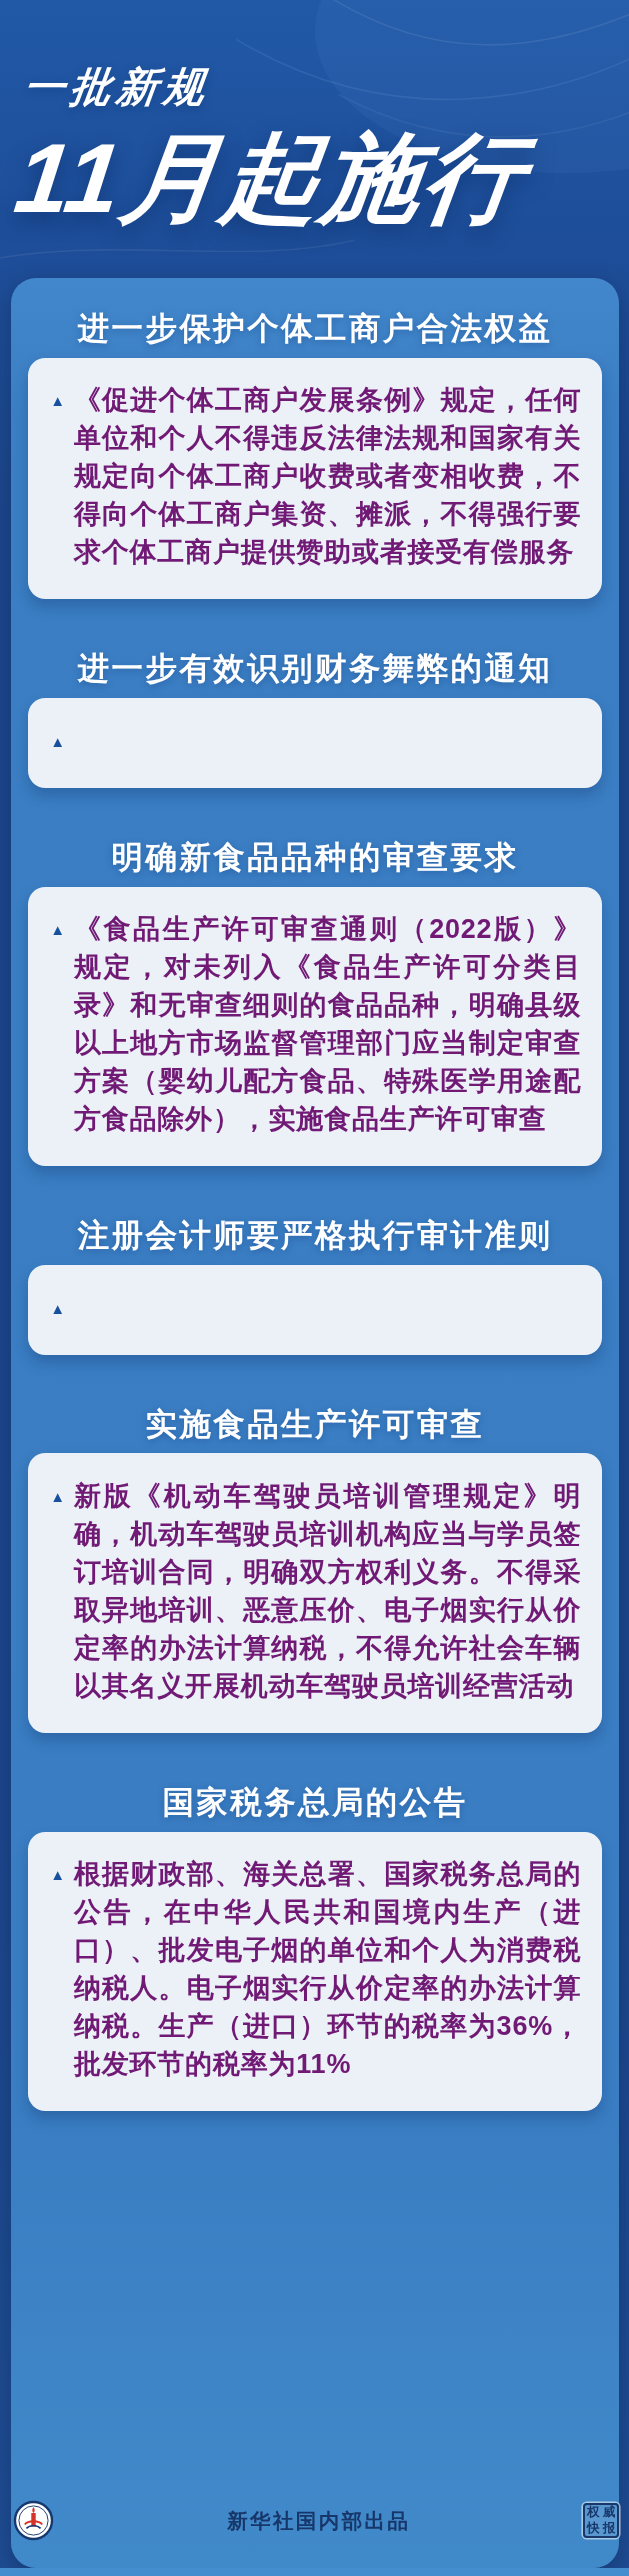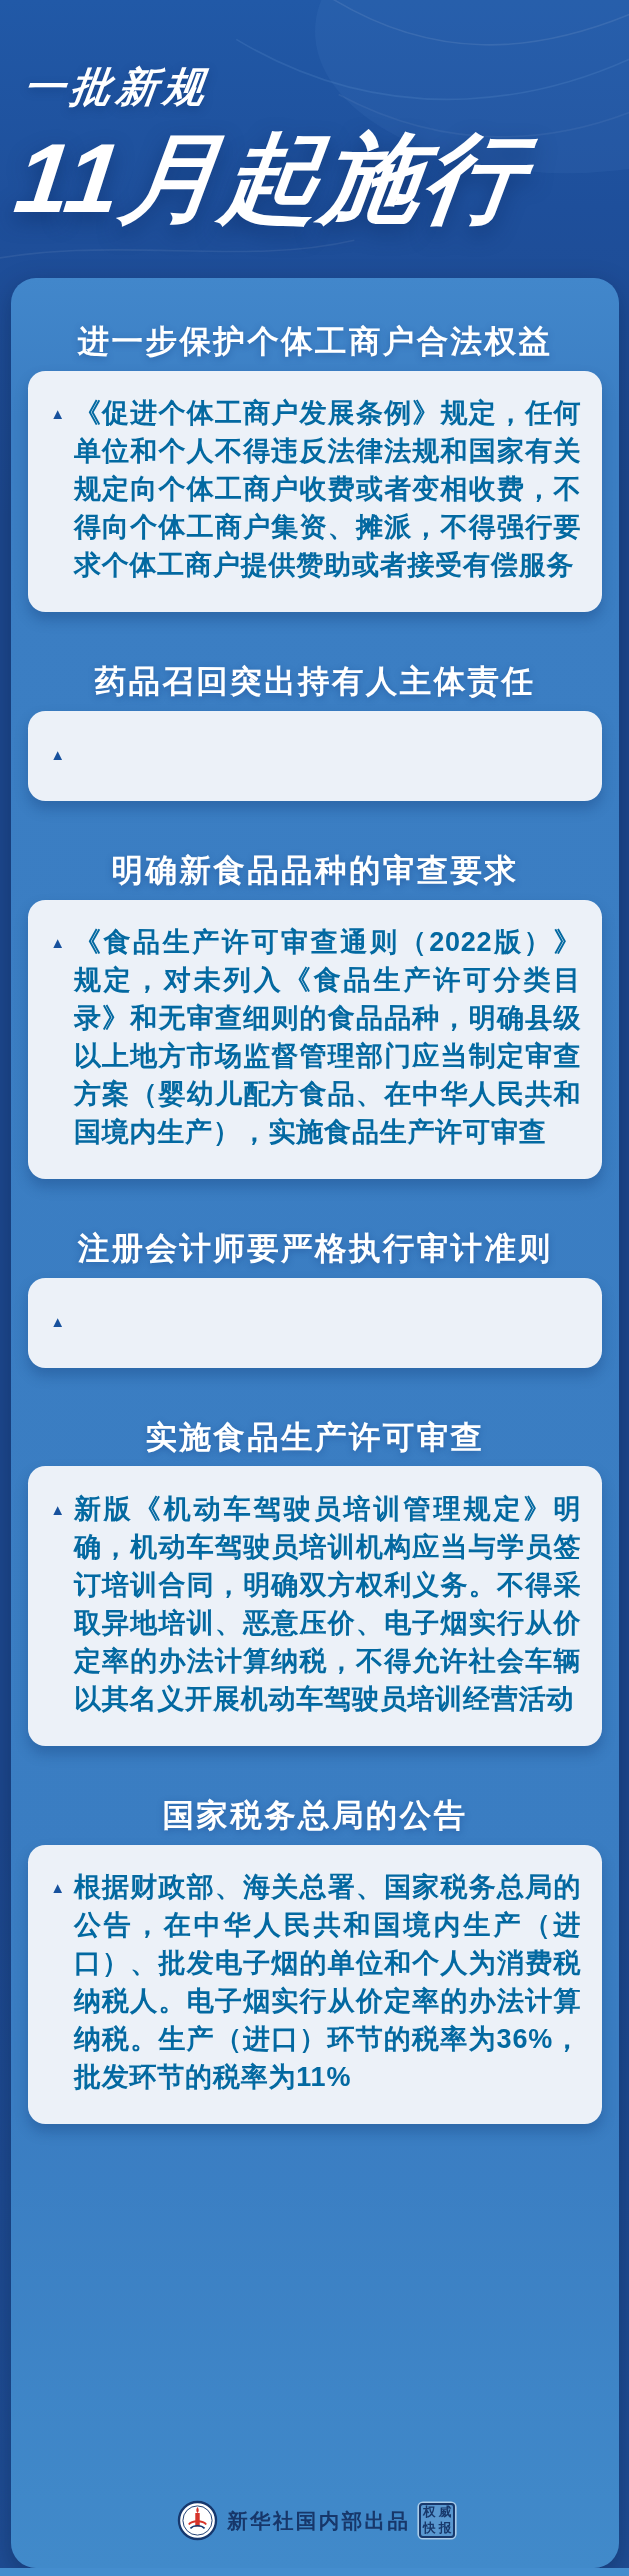"进一步保护个体工商户合法权益" .section:first-child .section-title { margin-top: 13px -> 0 }
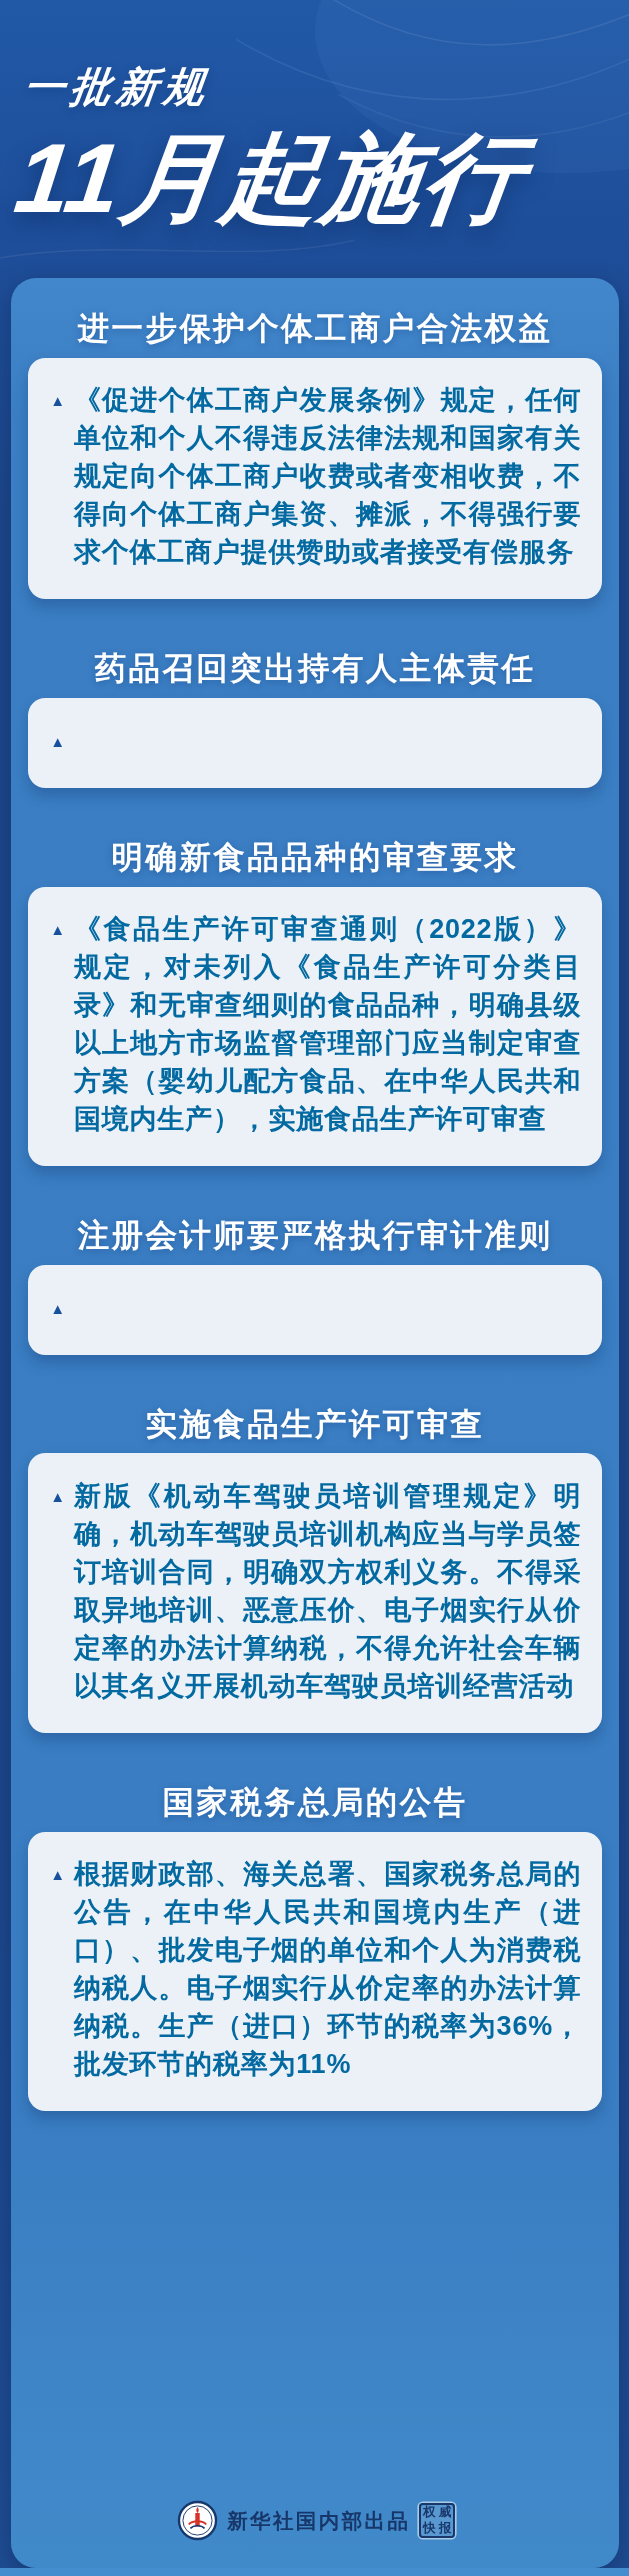"《促进个体工商户发展条例》规定，任何单位和个人不得违反法律法规和国家有关规定向个" .body-text { color: #0369a1 -> #701a75 }
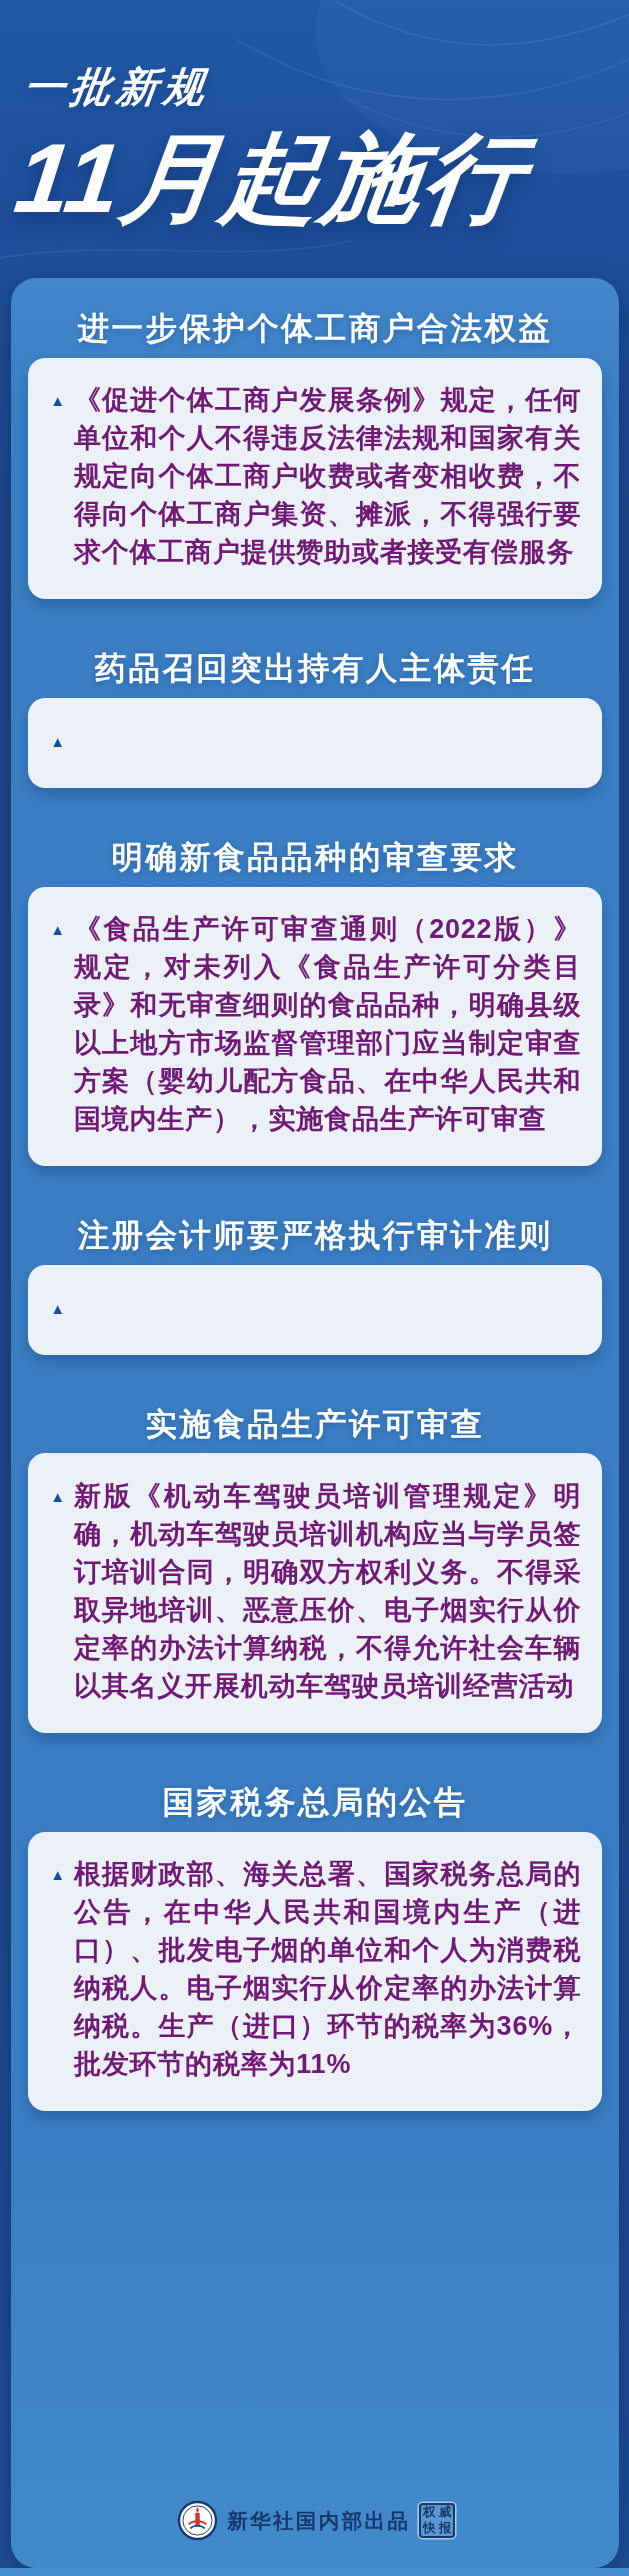"药品召回突出持有人主体责任" h2.section-title { text: 药品召回突出持有人主体责任 -> 进一步有效识别财务舞弊的通知 }
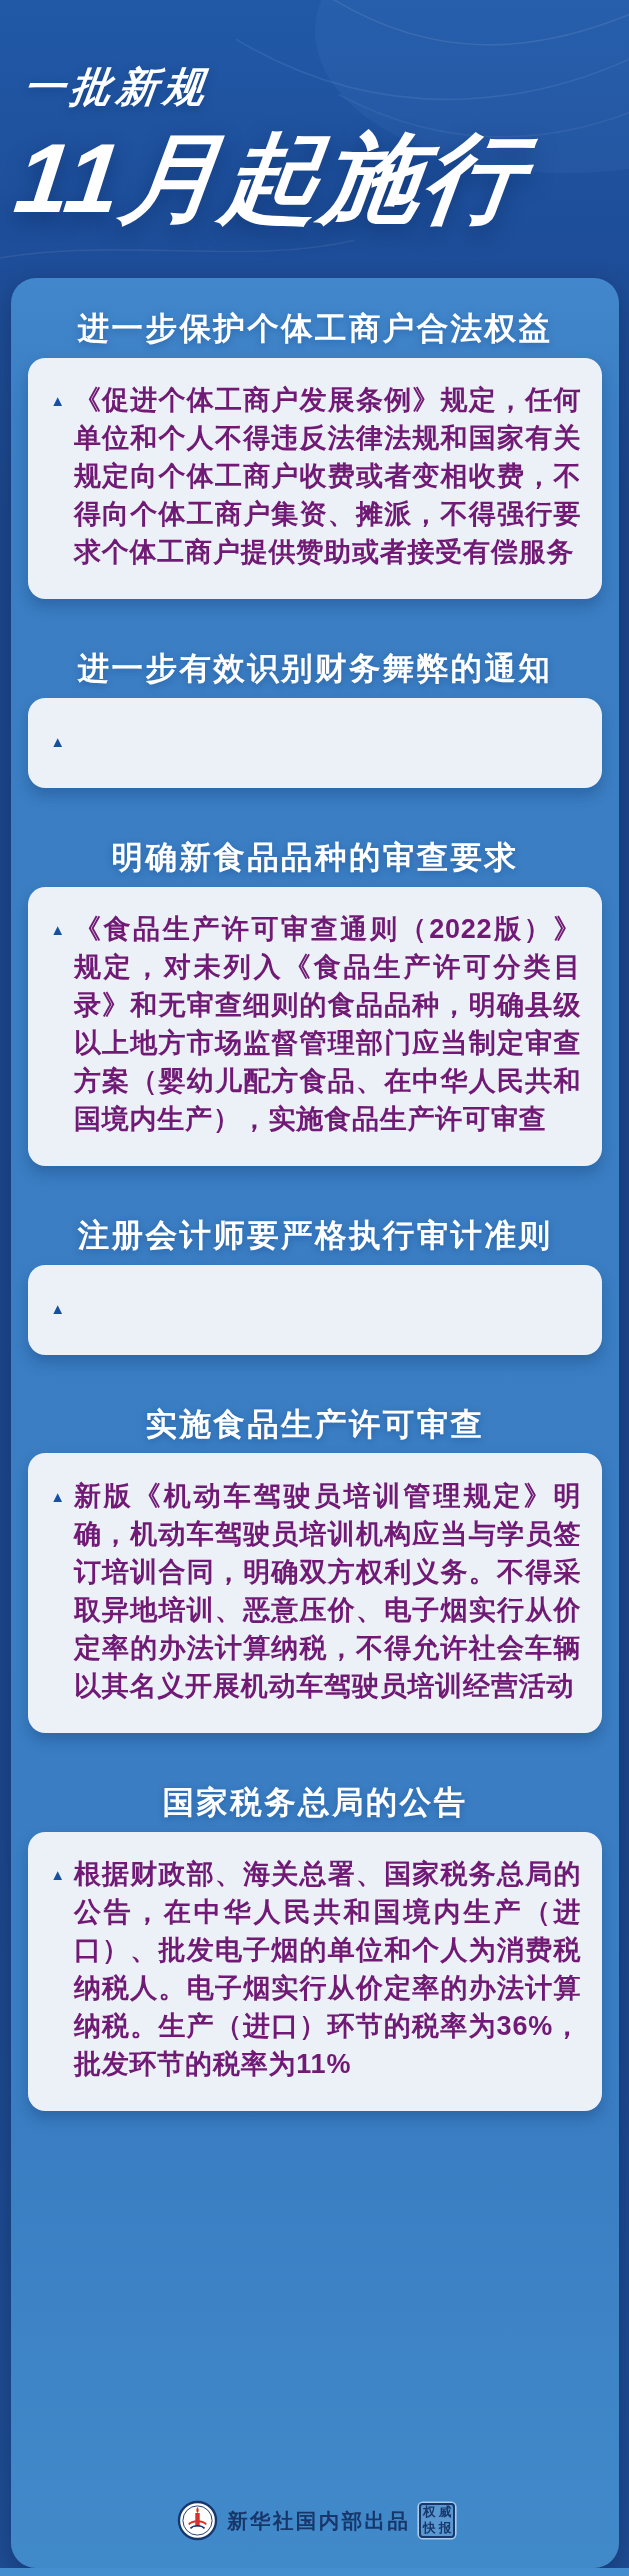"《食品生产许可审查通则（2022版）》规定，对未列入《食品生产许可分类目录》和无" p.body-text { text: 在中华人民共和国境内生产 -> 特殊医学用途配方食品除外 }
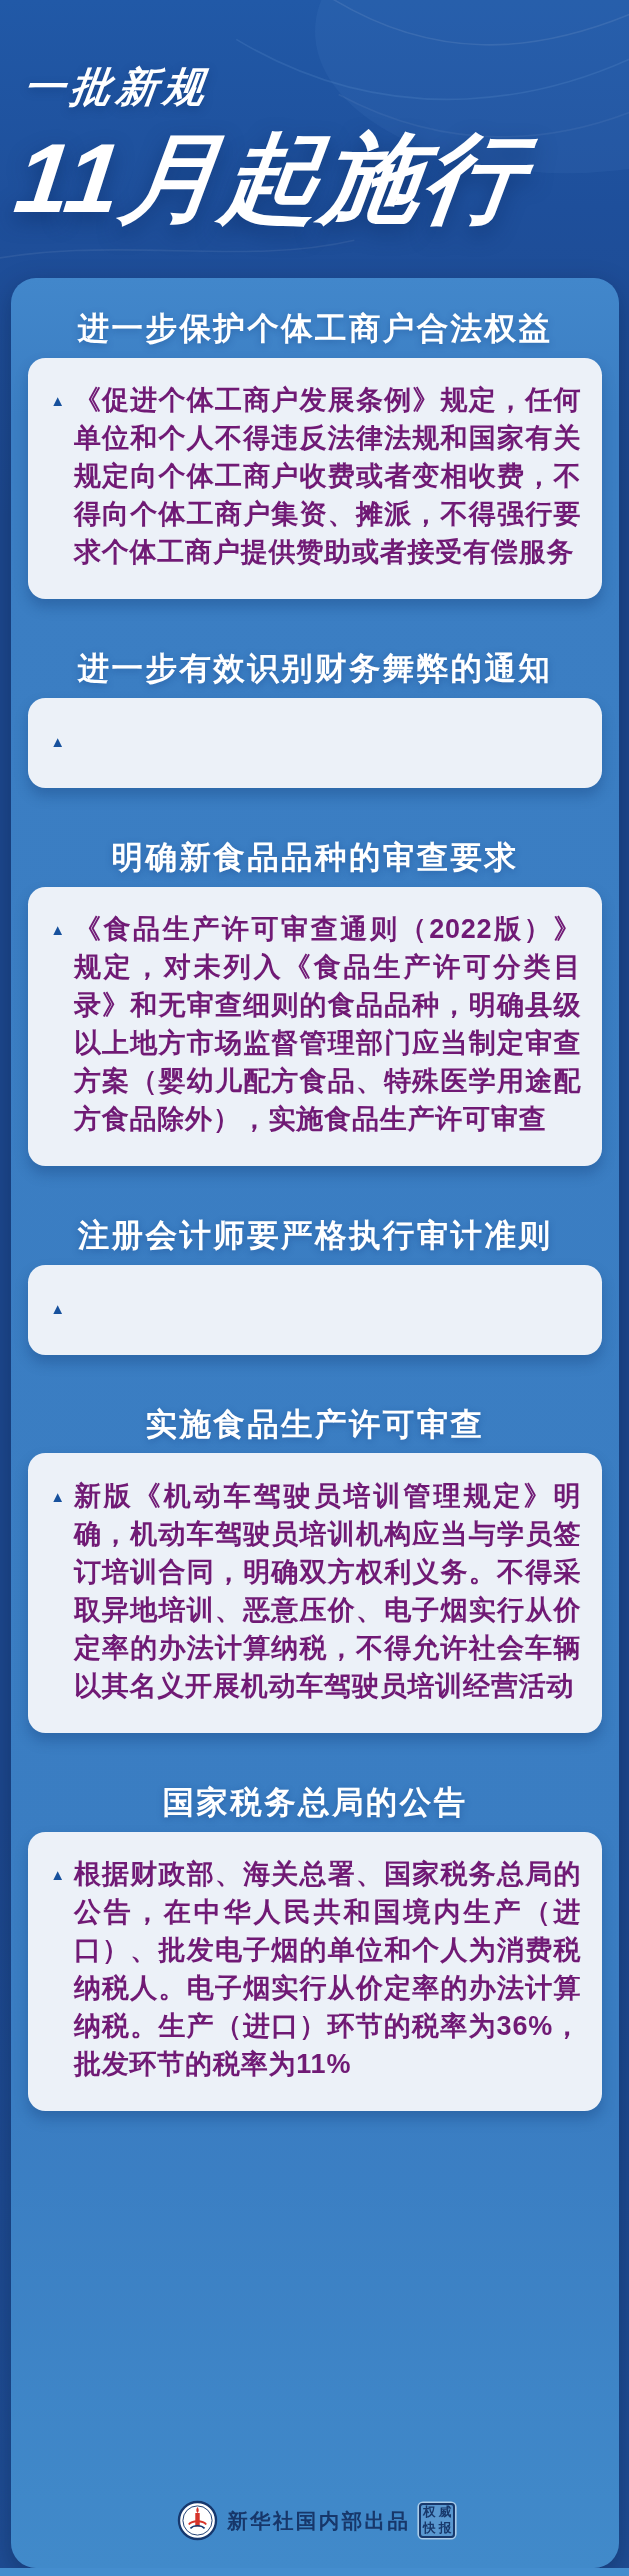"新华社国内部出品" .footer-row { justify-content: center -> space-between }
